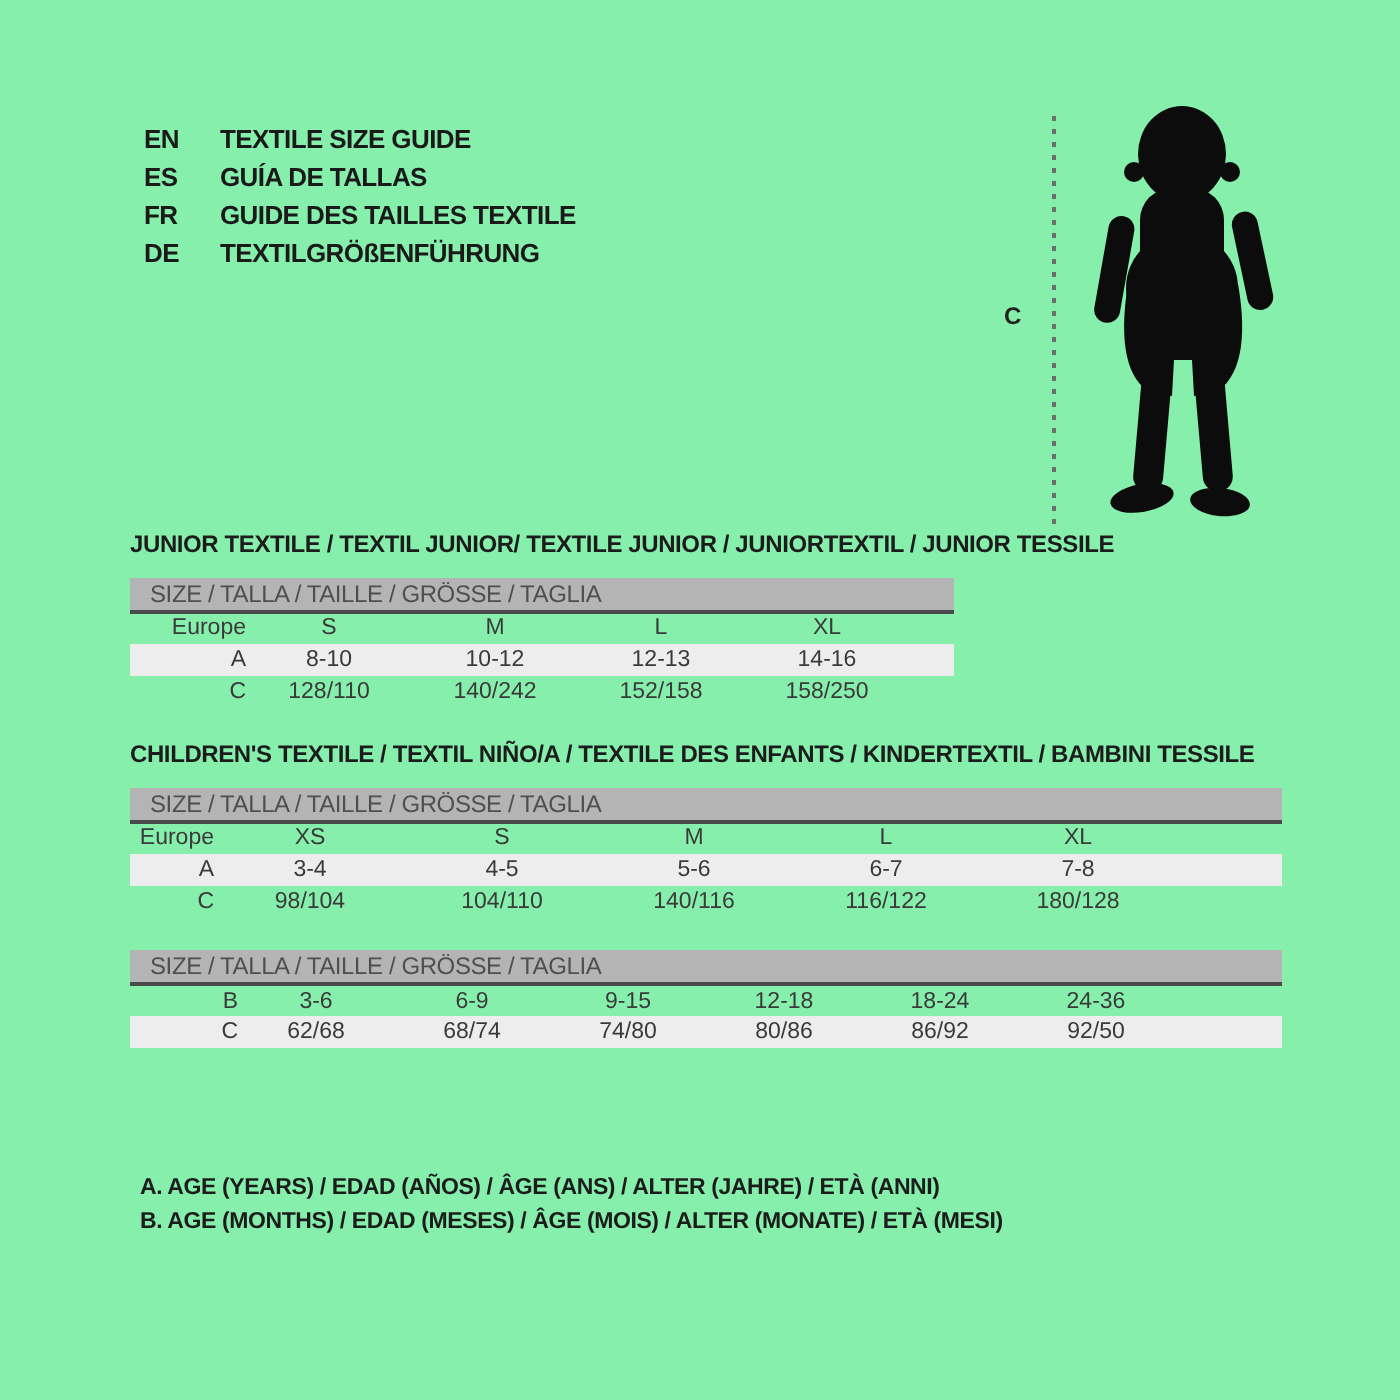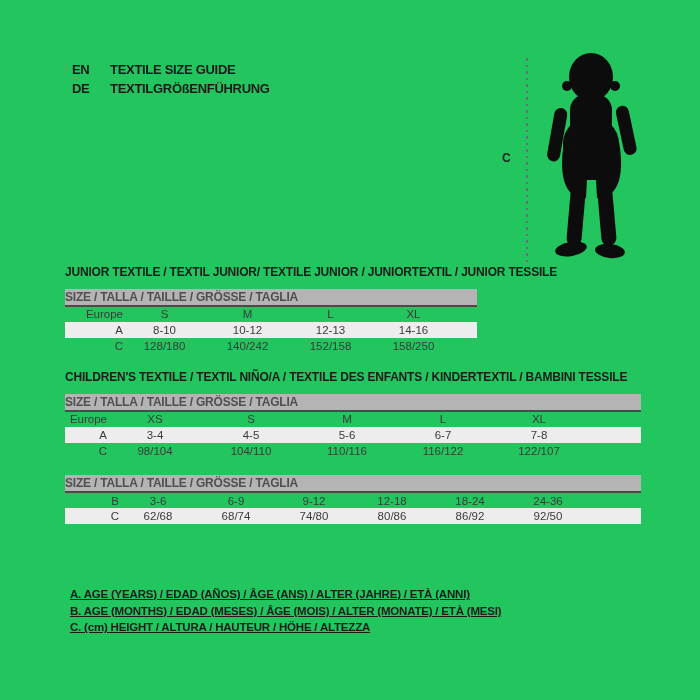"EN" .page { background: #22c55e -> #86efac }
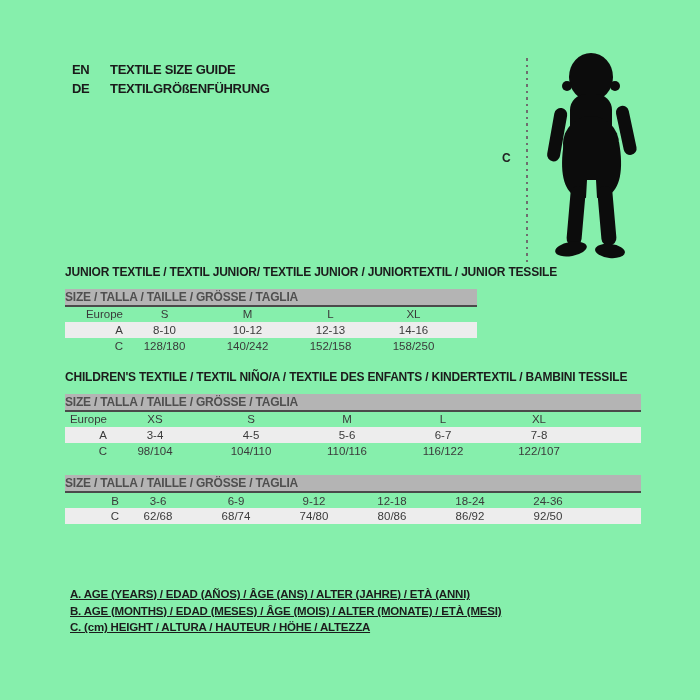"ES" div.lang-row { html: none -> <div> <span>ES</span> <span>GUÍA DE TALLAS</span> </div> }
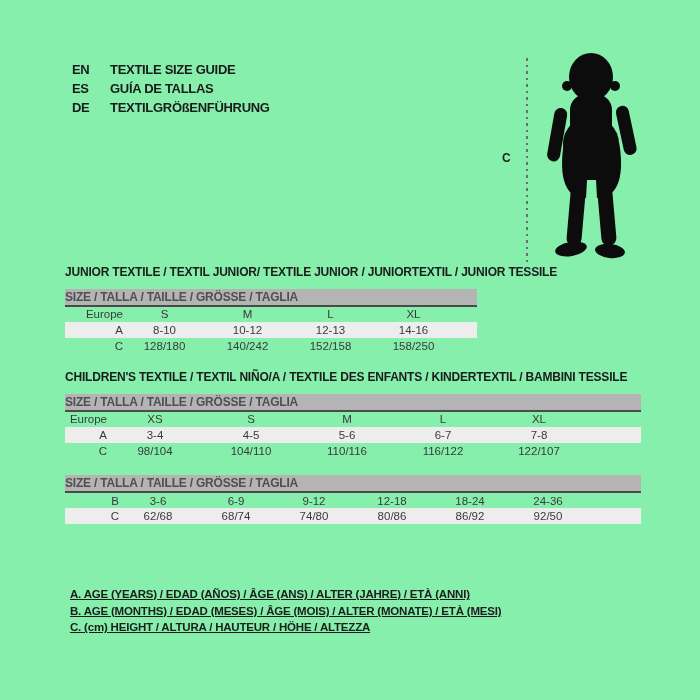"FR" div.lang-row { html: none -> <div> <span>FR</span> <span>GUIDE DES TAILLES TEXTILE</span> </div> }
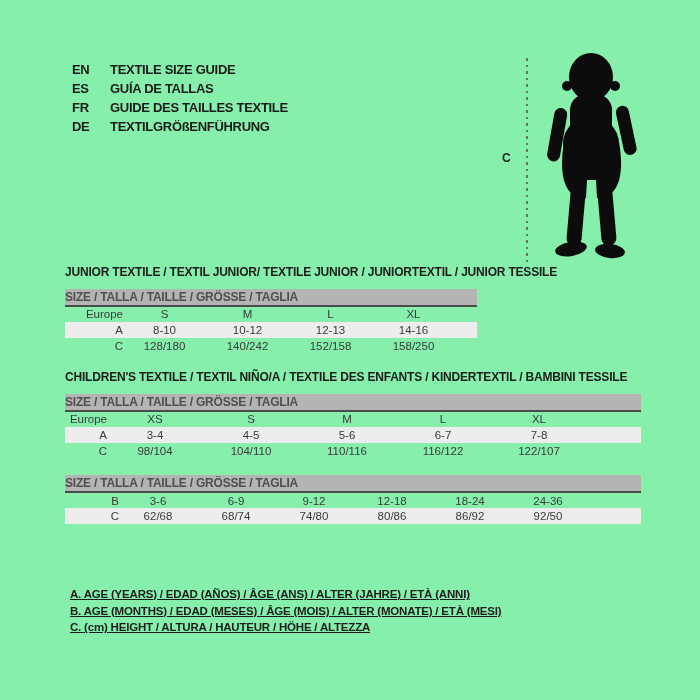"SIZE / TALLA / TAILLE" th.bar { font-weight: bold -> normal; padding: 1px 0 -> 1px 10px }
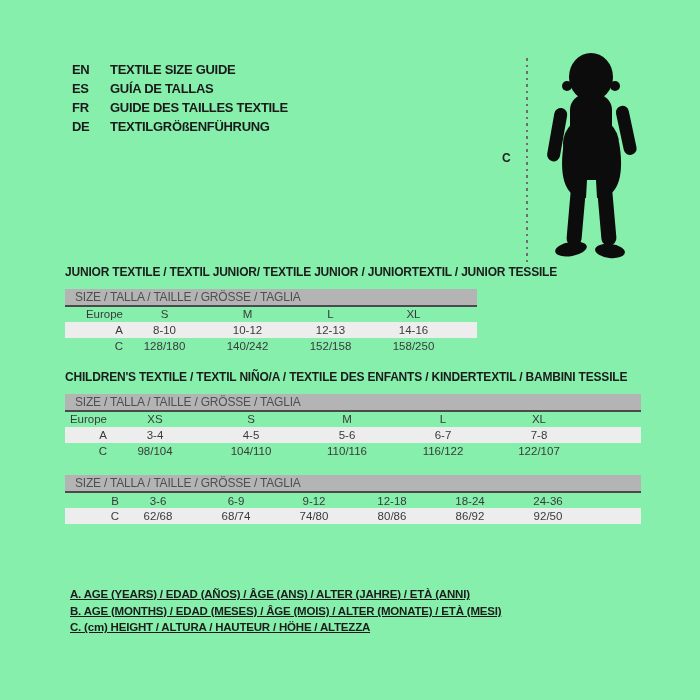"128/180" td.val { text: 128/180 -> 128/110 }
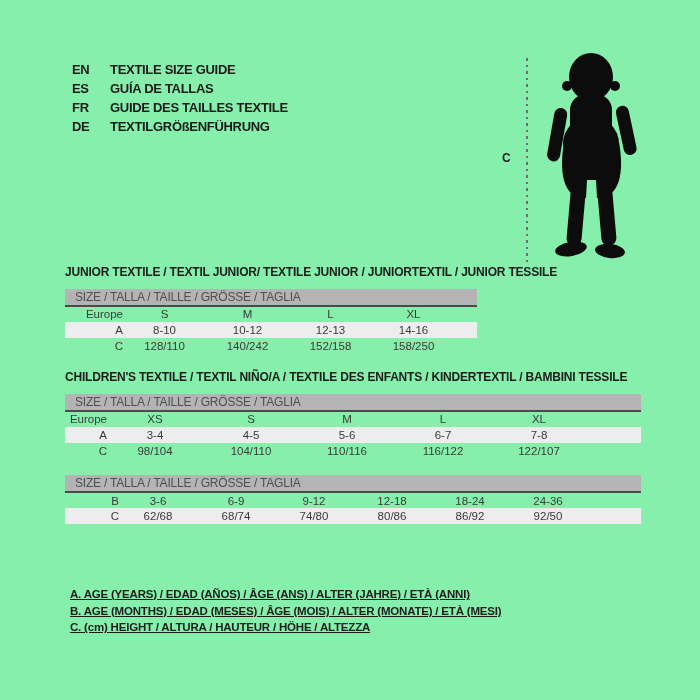"110/116" td.val { text: 110/116 -> 140/116 }
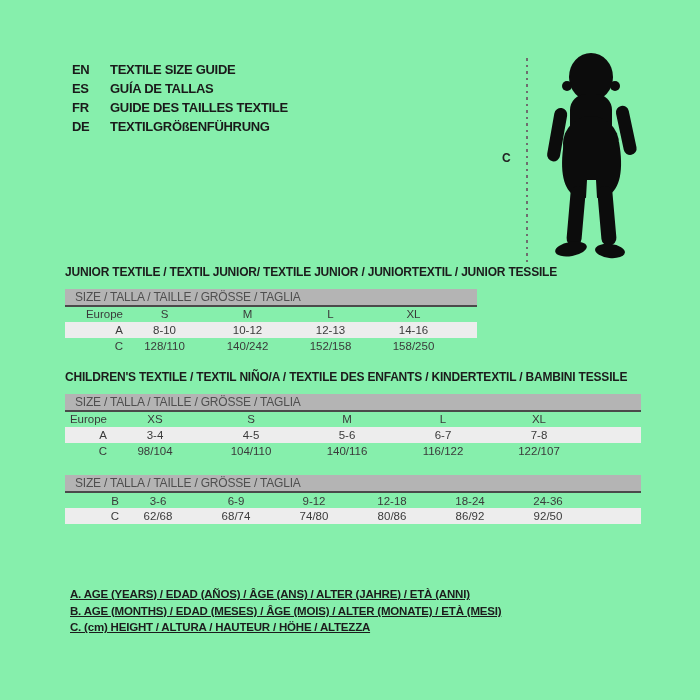"122/107" td.val { text: 122/107 -> 180/128 }
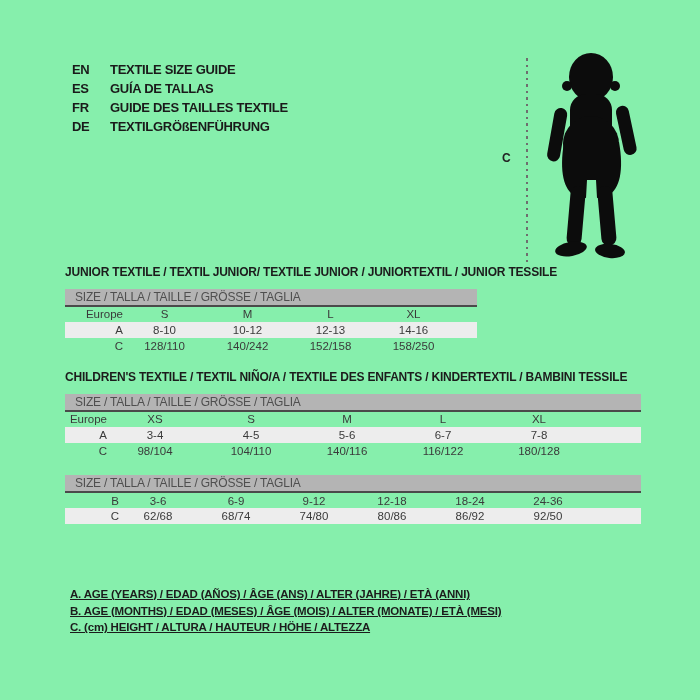"9-12" td.val { text: 9-12 -> 9-15 }
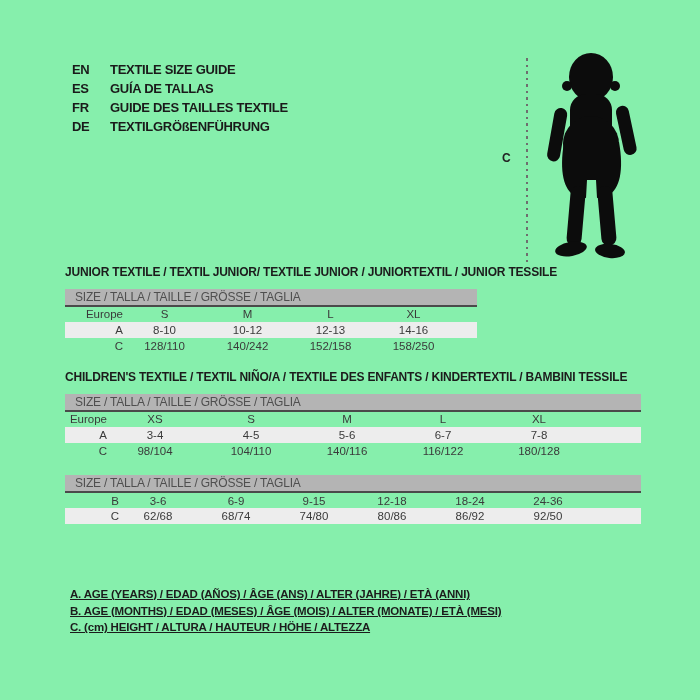"A. AGE (YEARS) / EDAD" .note-line { text-decoration: underline -> none }
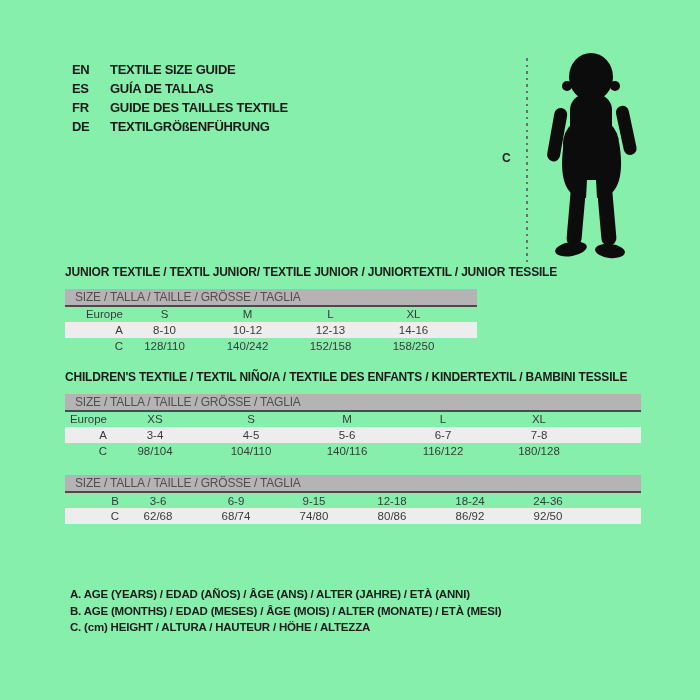"C. (cm) HEIGHT / ALTURA" div.note-line { html: <div>C. (cm) HEIGHT / ALTURA / HAUTEUR / HÖHE / ALTEZZA</div> -> none }
